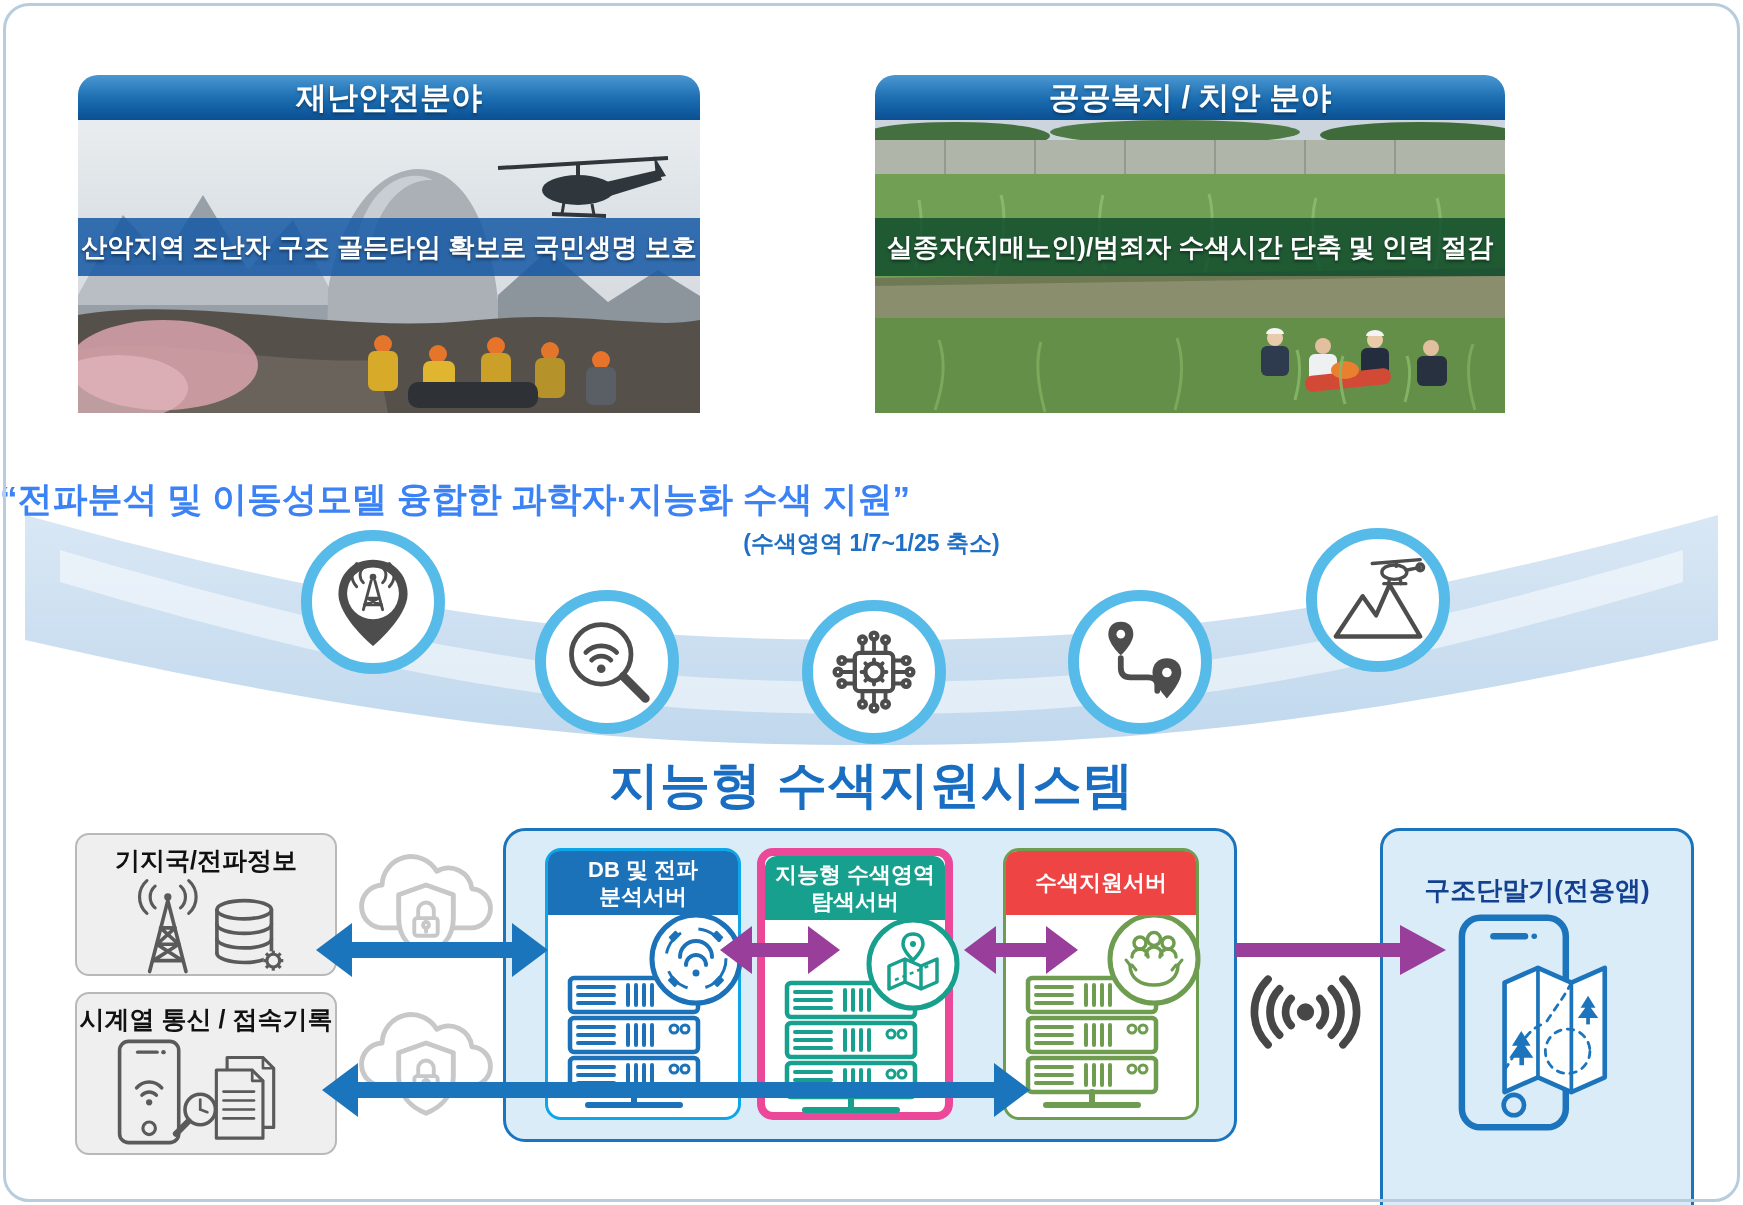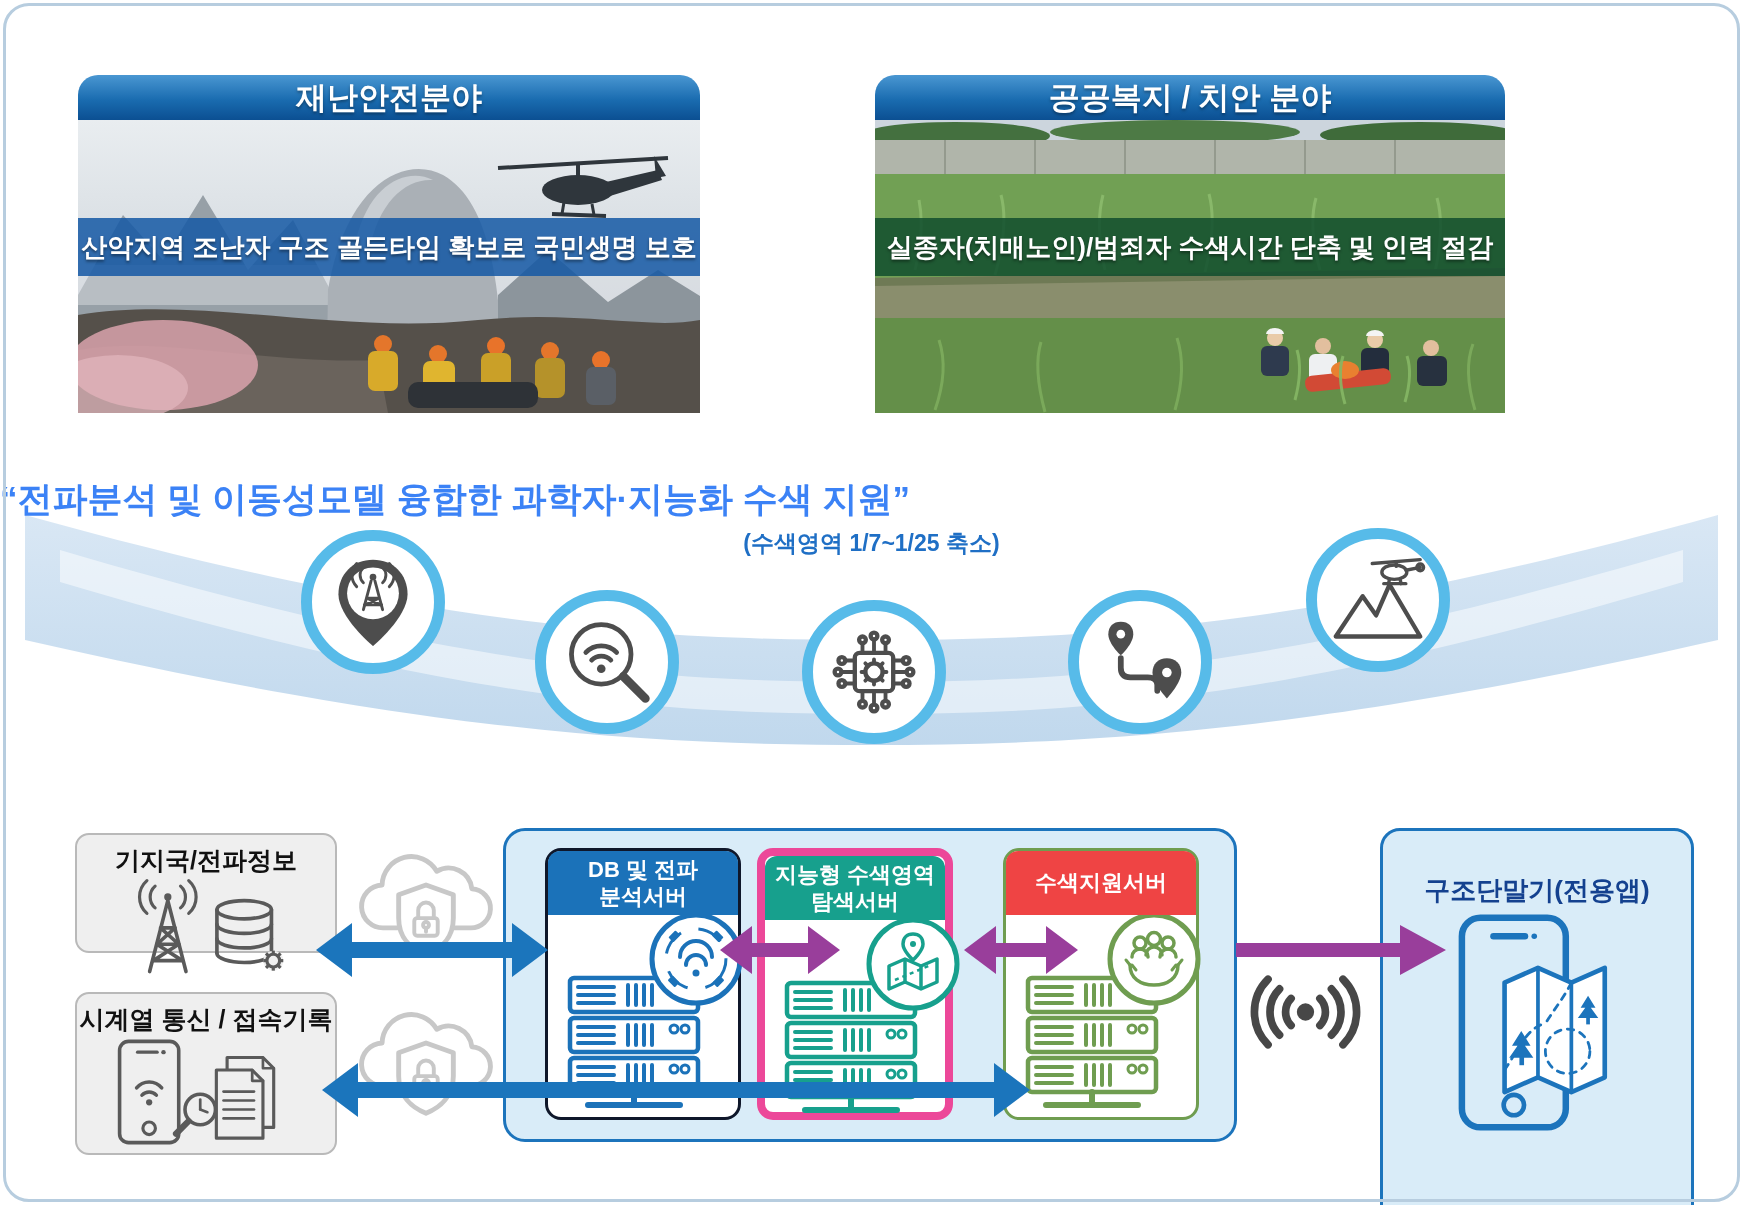"지능형 수색지원시스템" div.sys-title { html: none -> <div>지능형 수색지원시스템</div> }
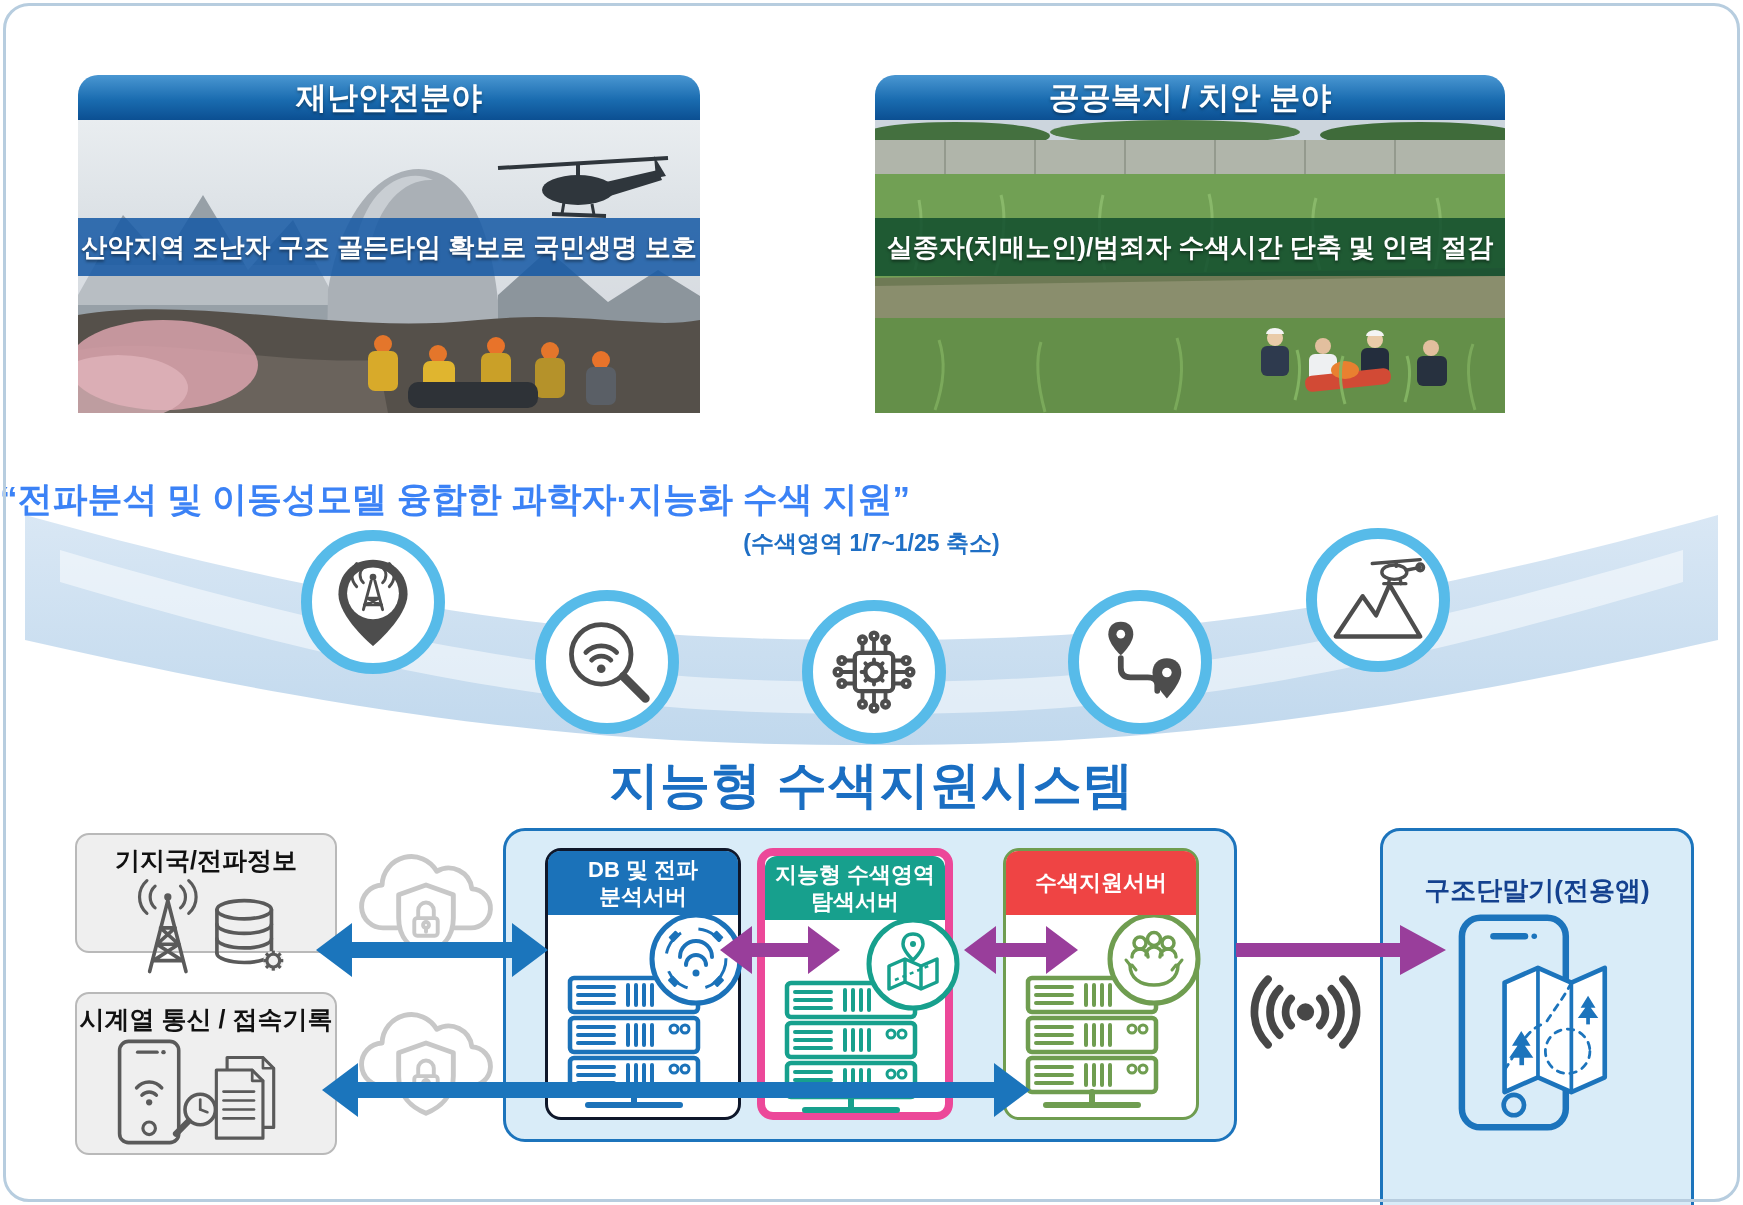"기지국/전파정보" .src1 { height: 120px -> 143px }
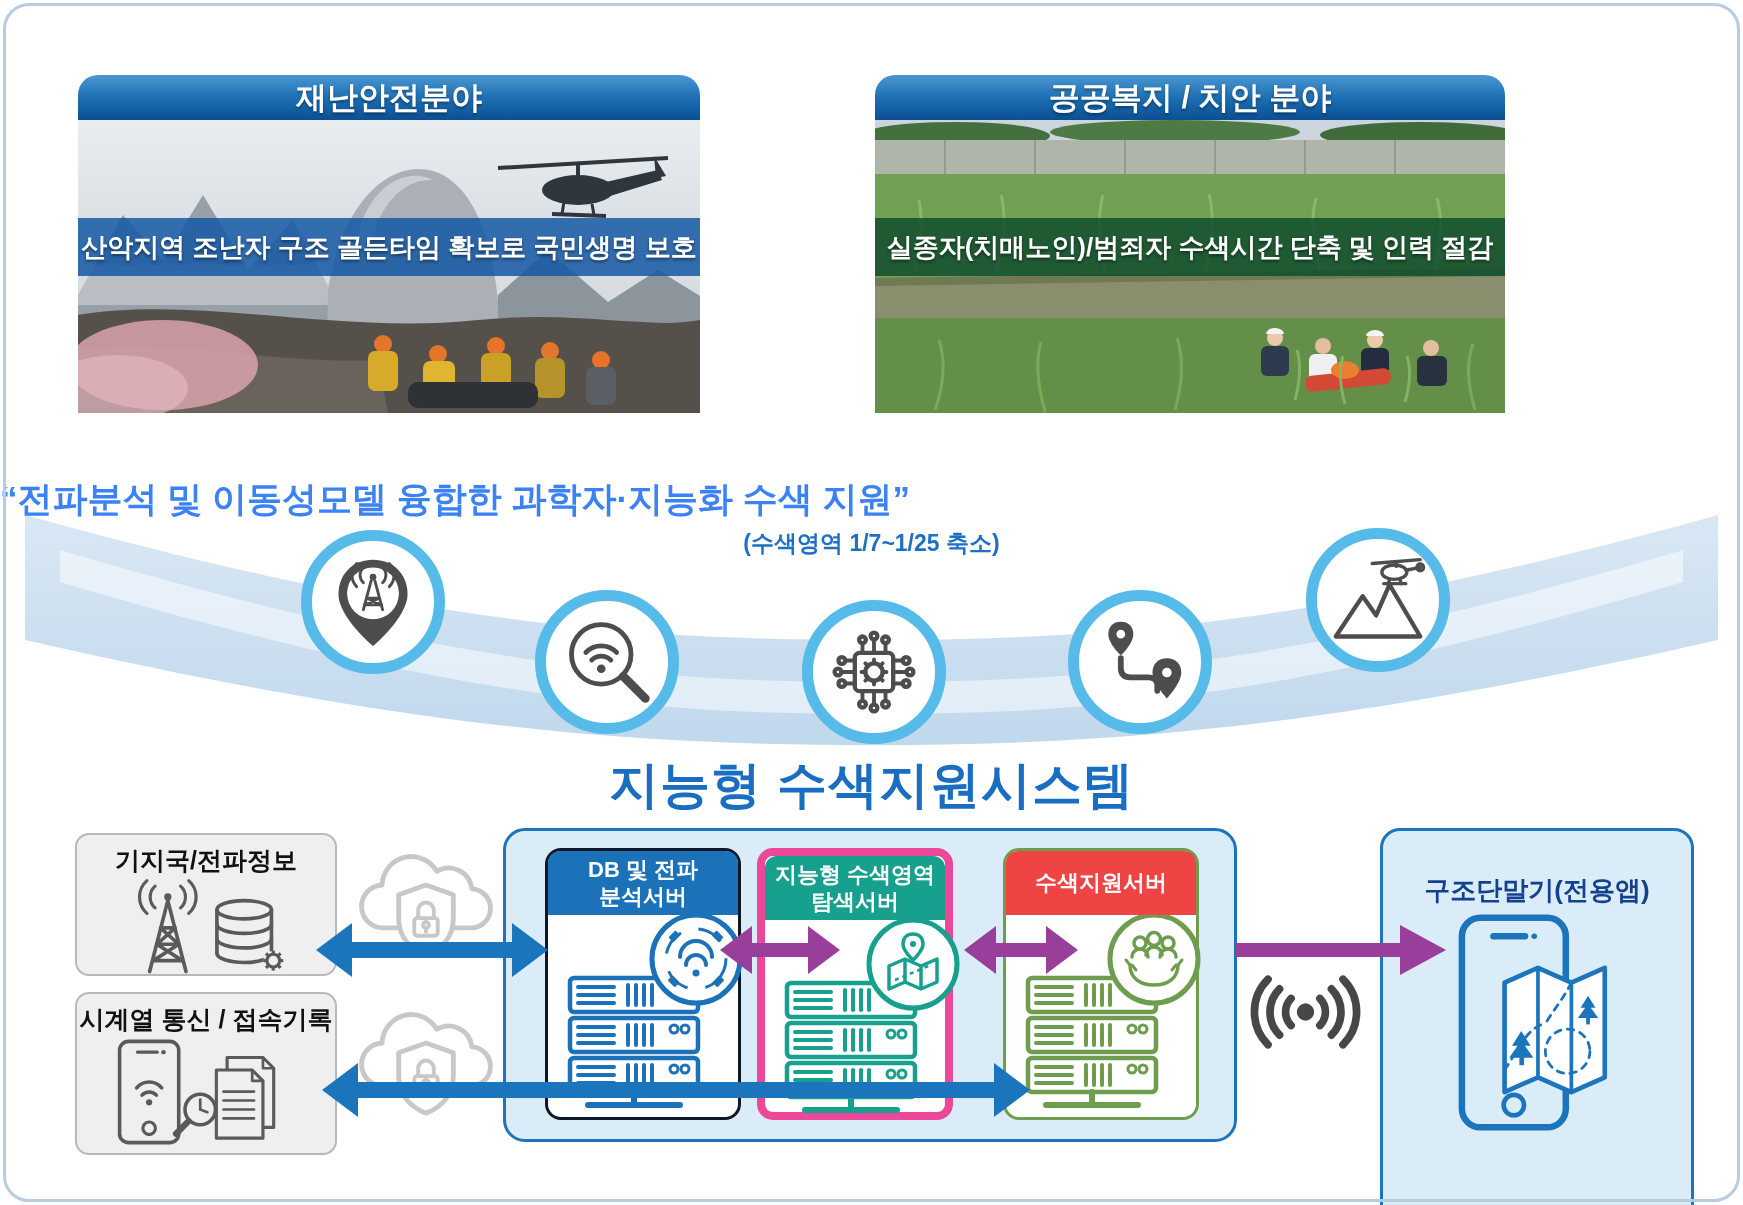"DB 및 전파" .card-blue { border: 3px solid #0f172a -> 3px solid #0ea5e9 }
